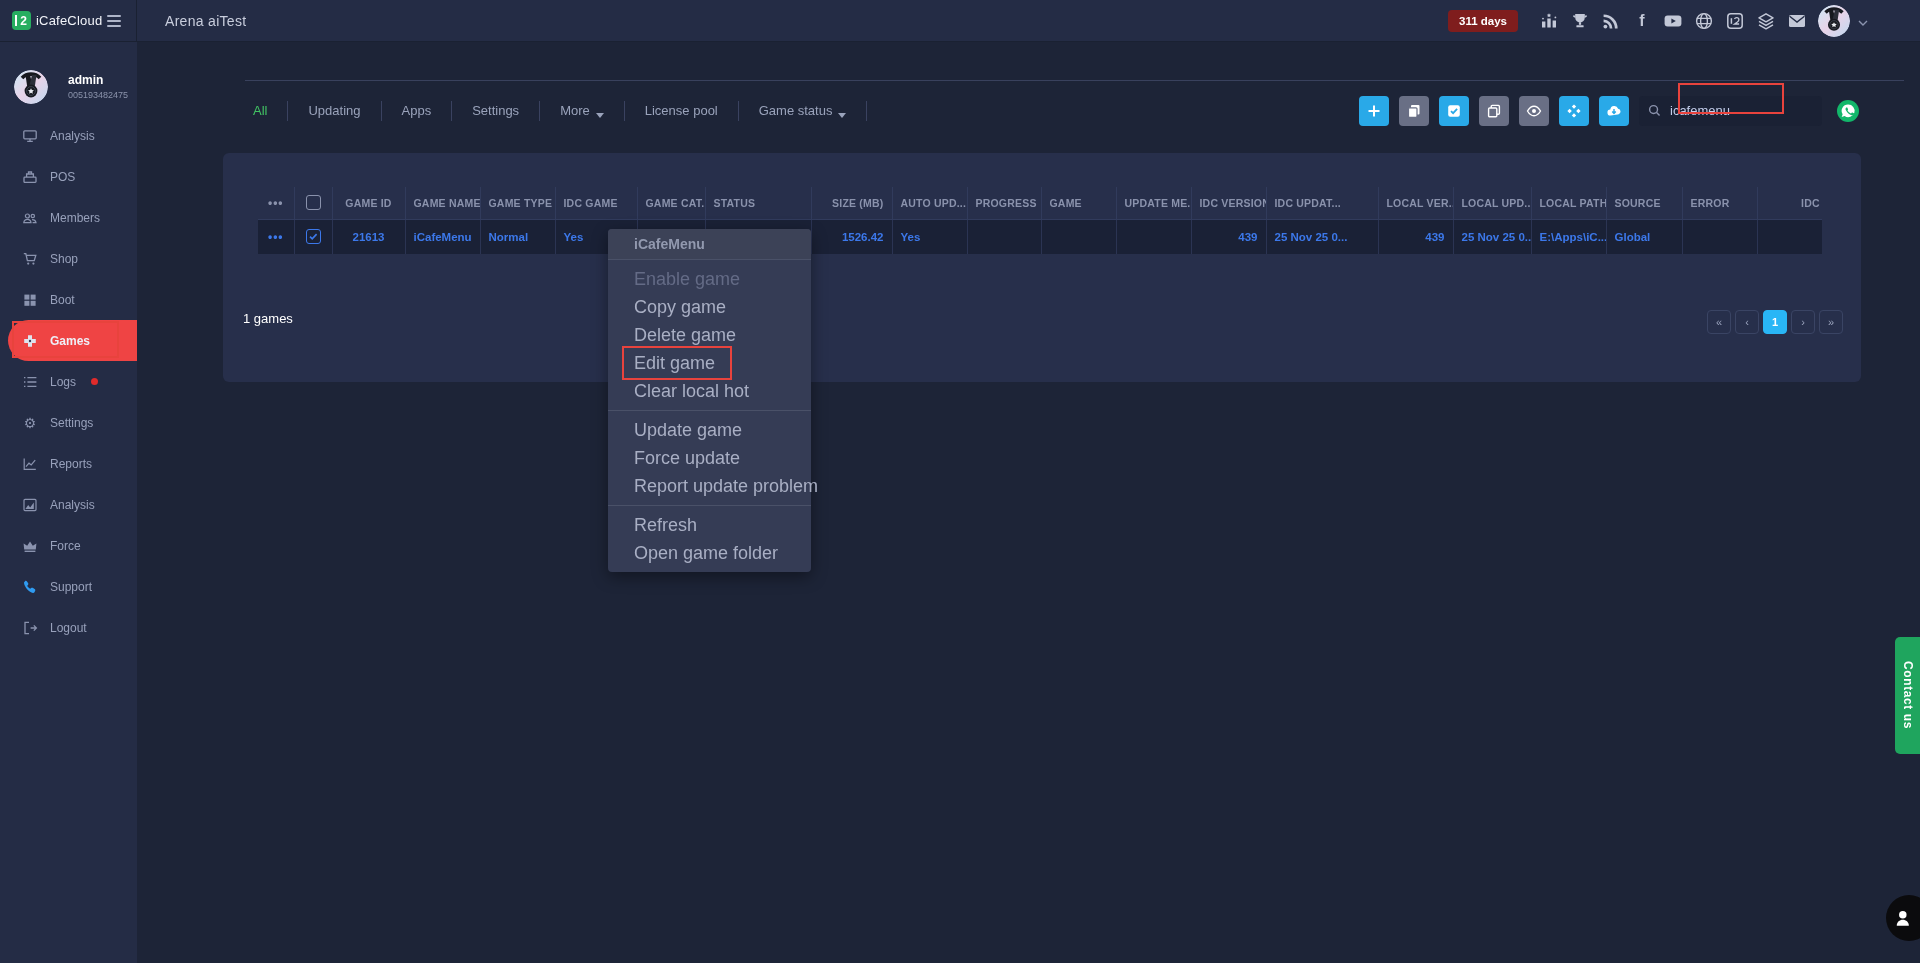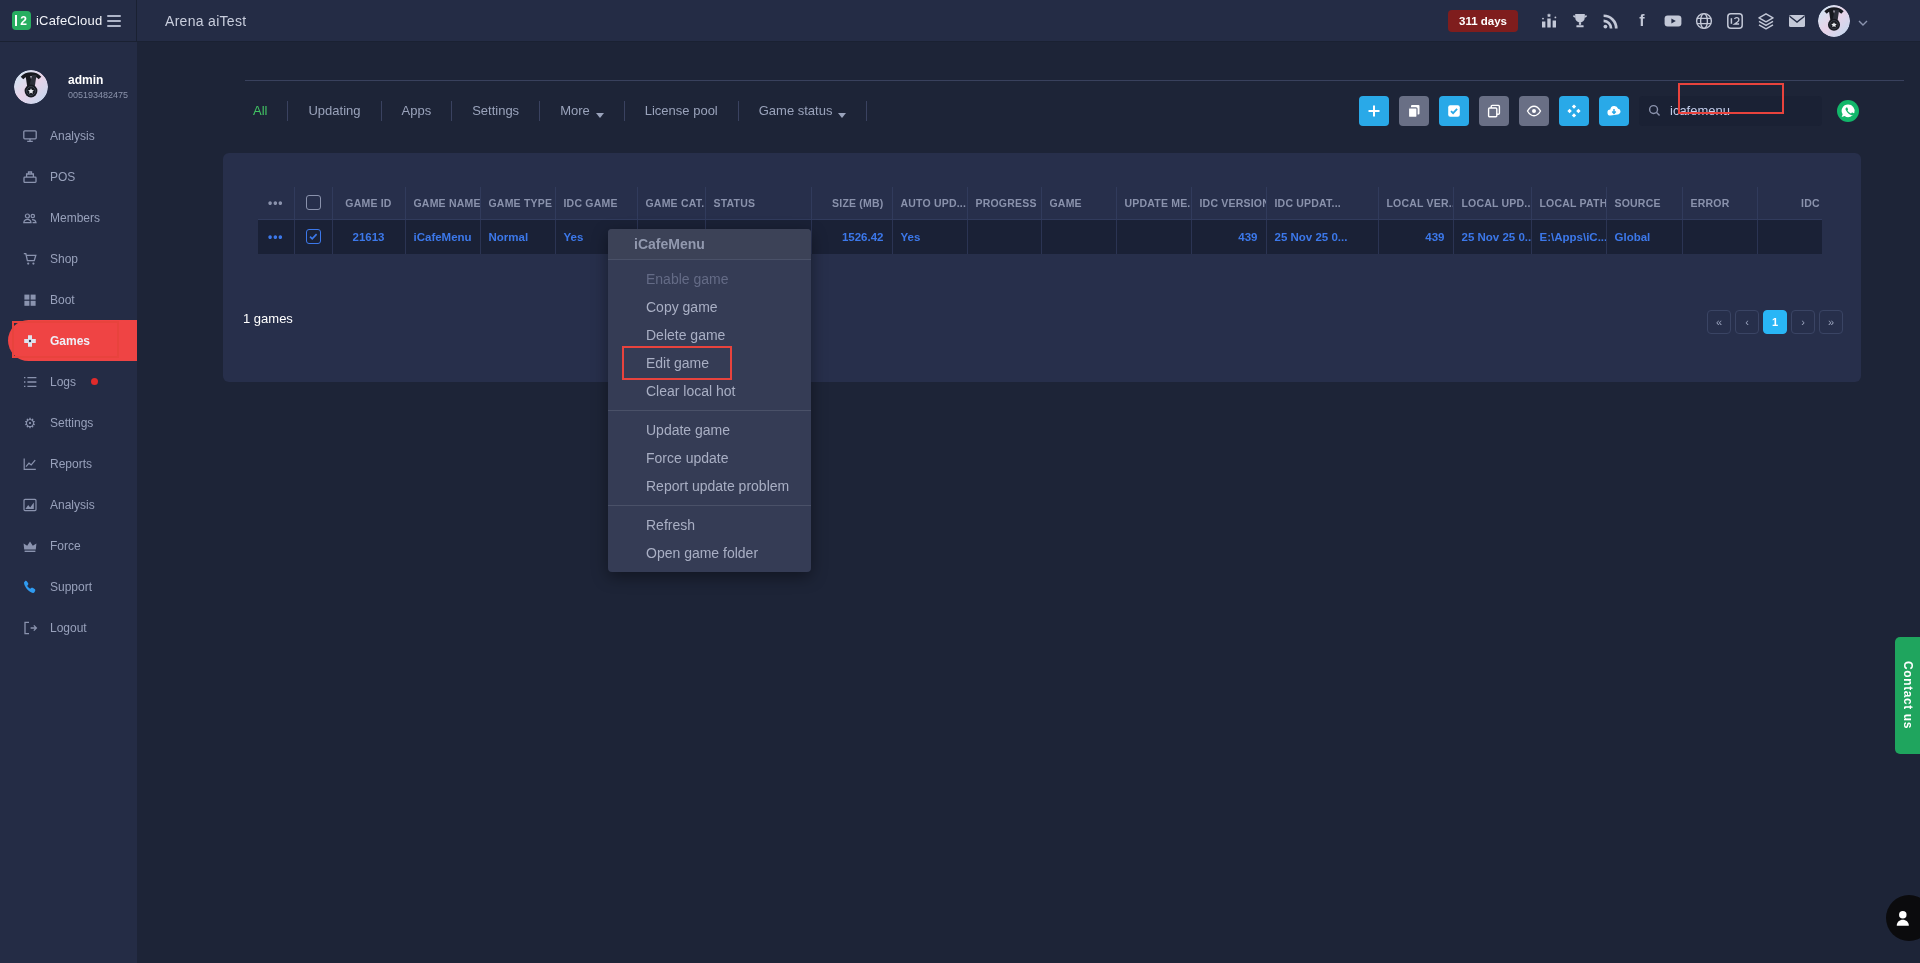"Enable game" .menu-item { font-size: 14px -> 18px; padding-left: 38px -> 26px }
